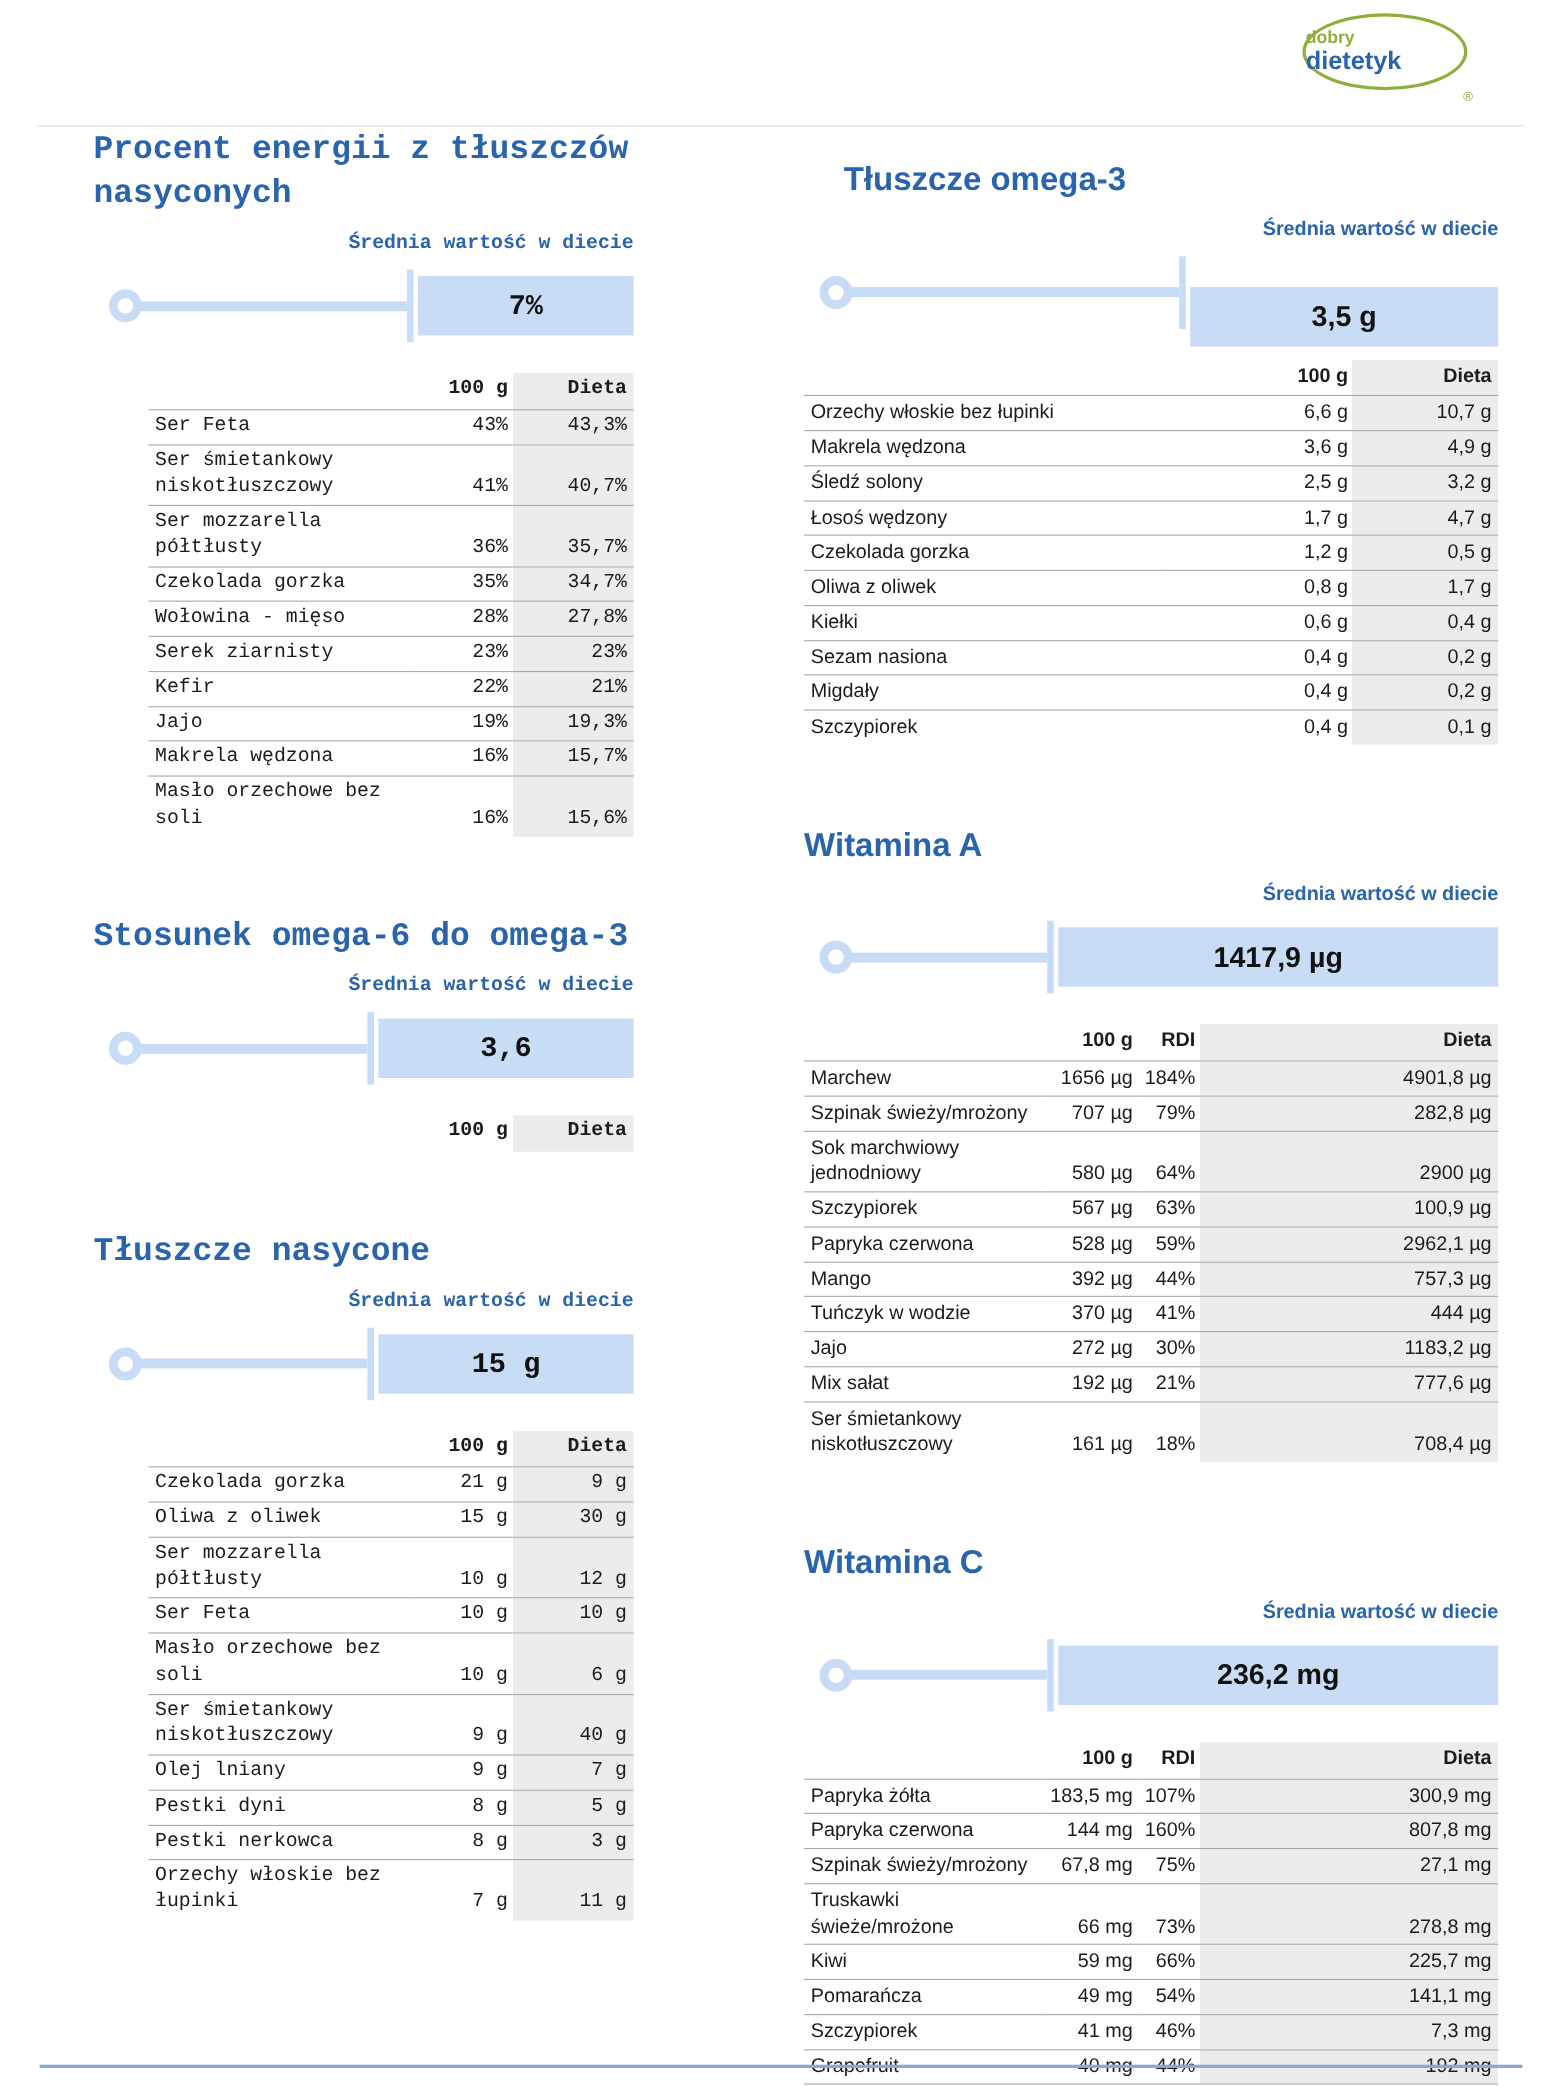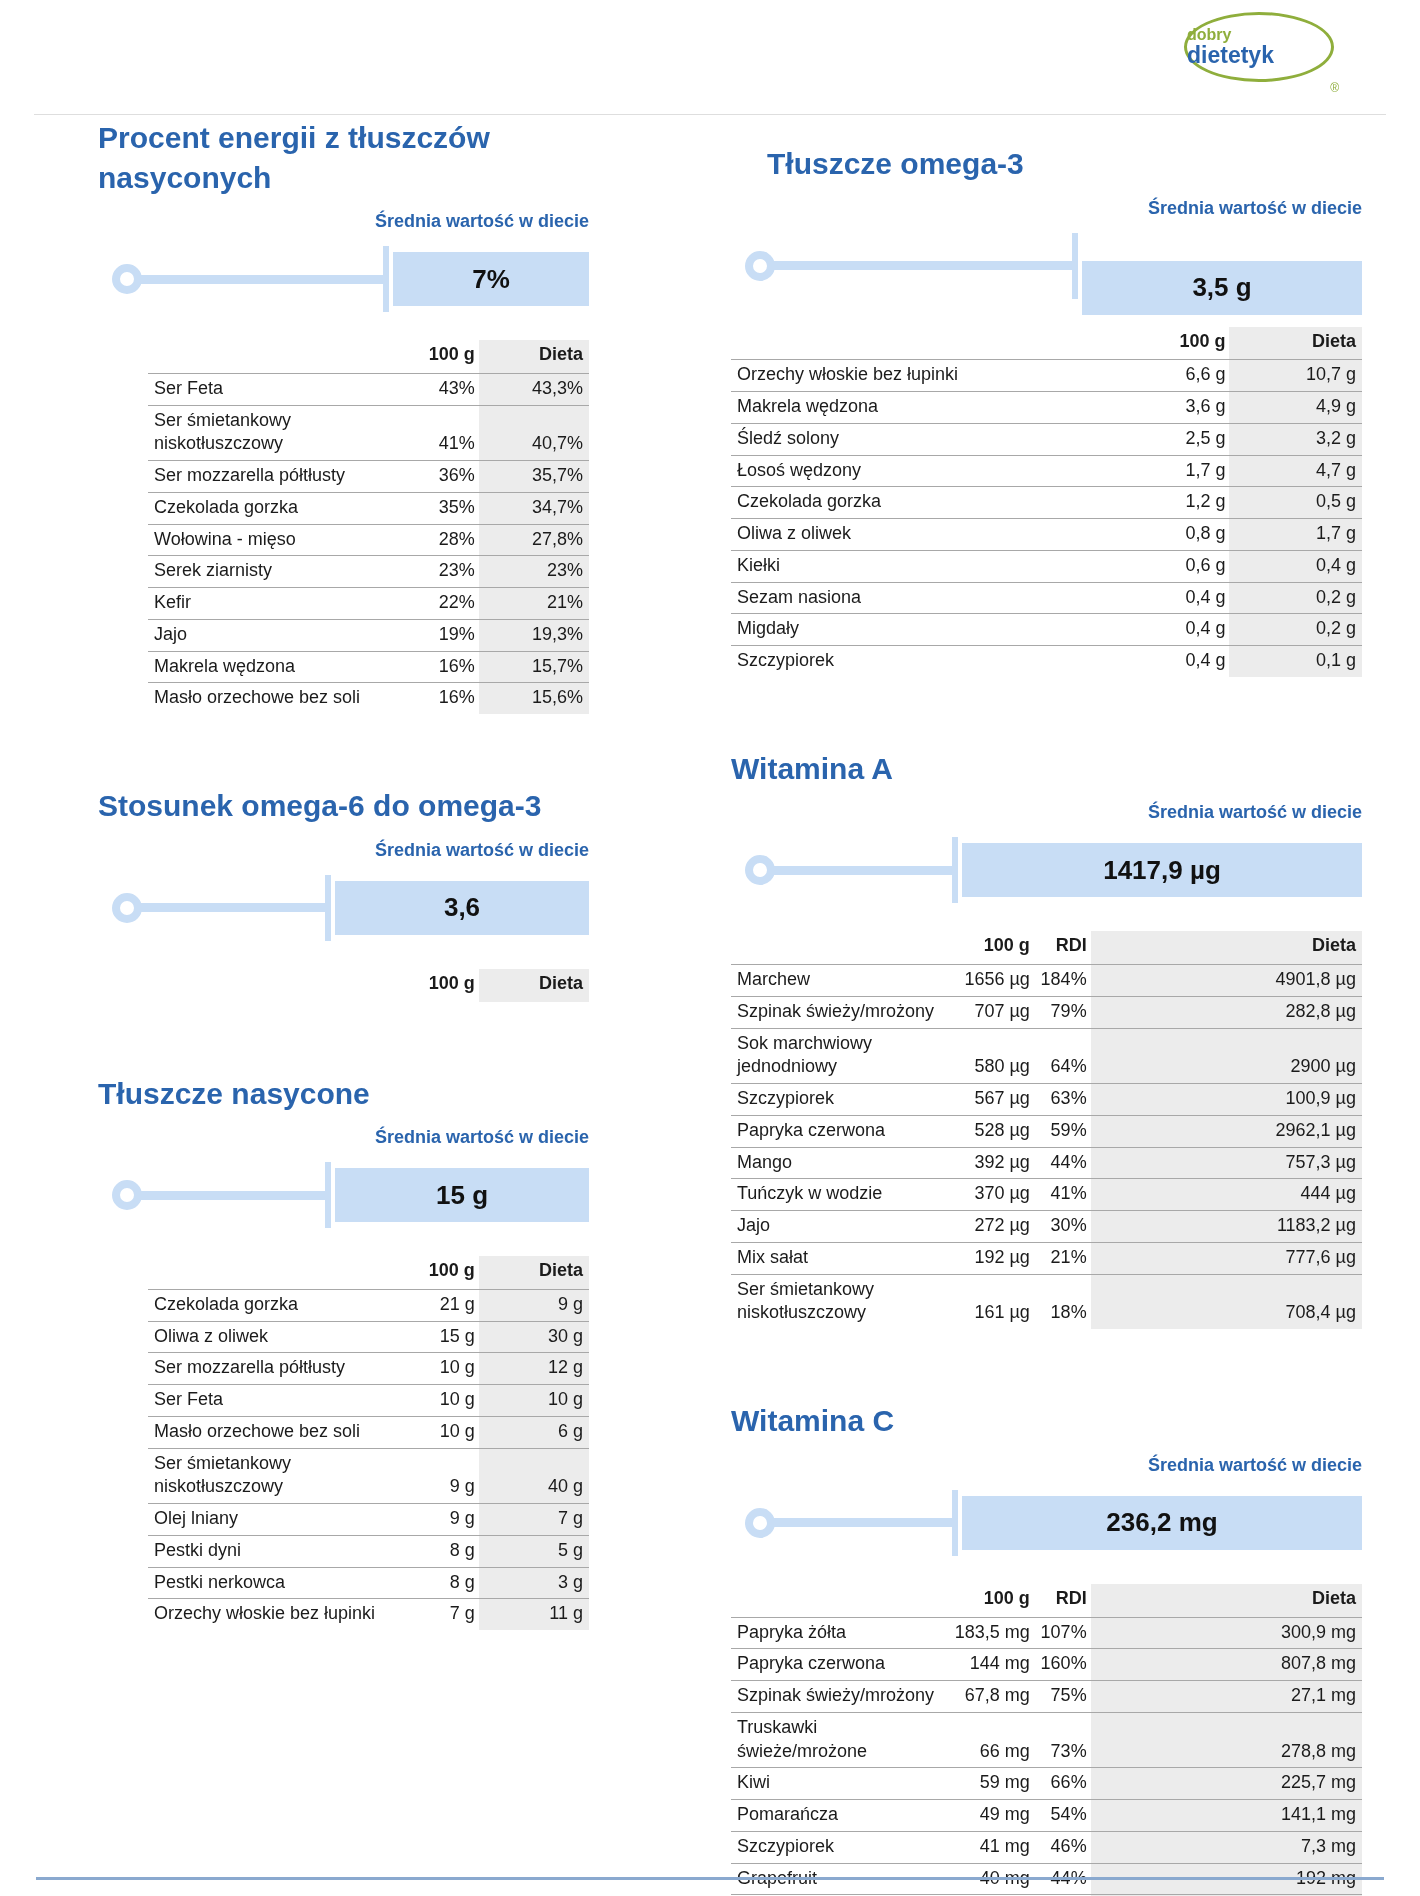"Procent energii z tłuszczów nasyconych" .col-left { font-family: none -> Liberation Mono, monospace; left: 98px -> 85px }
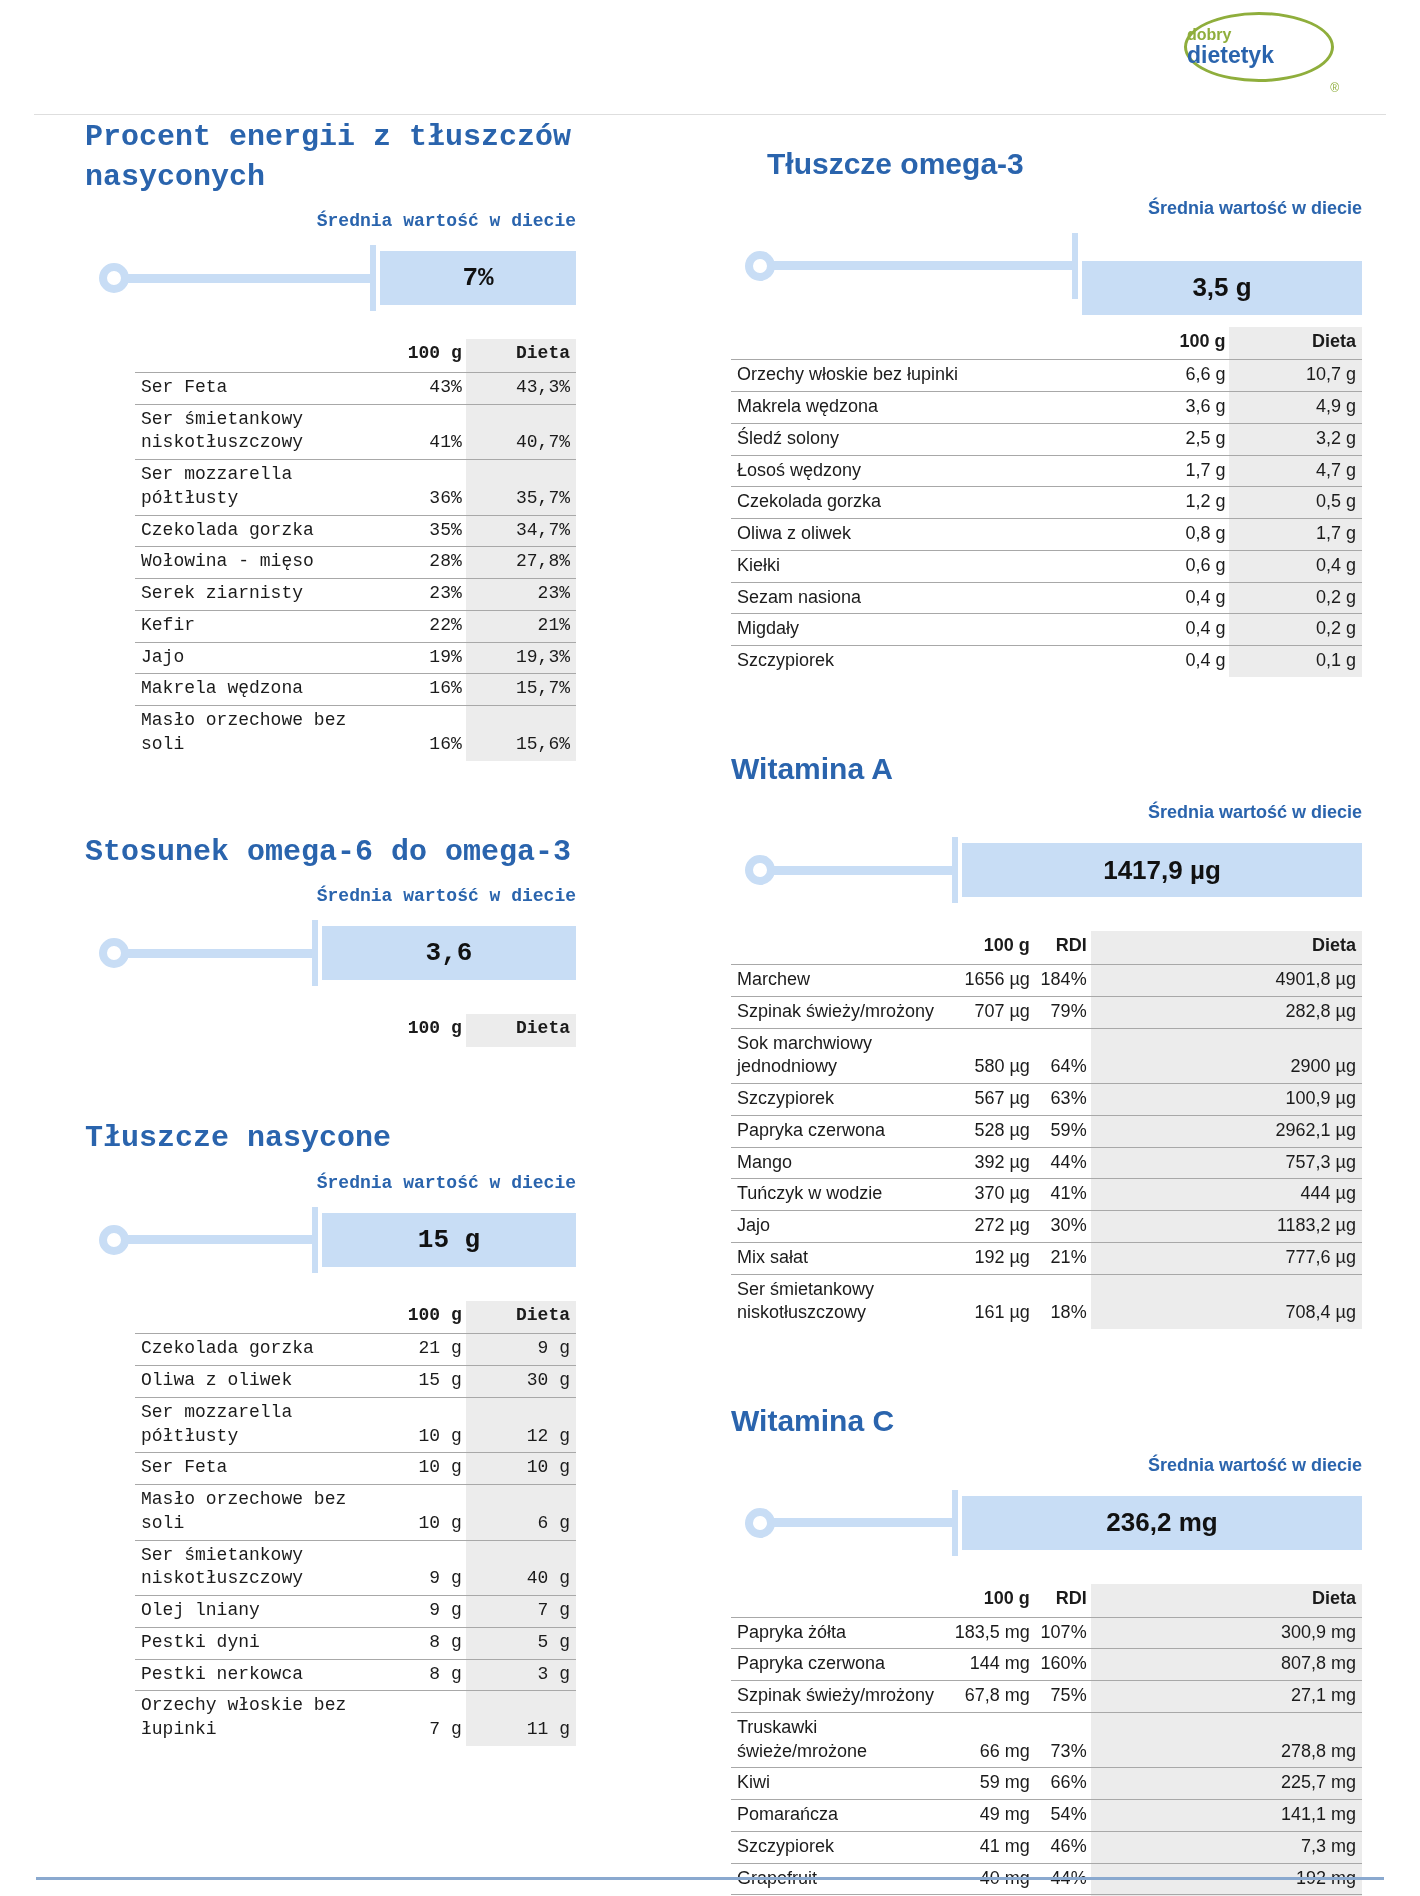"3,6" .vb-220 { width: 254px -> 232px }
